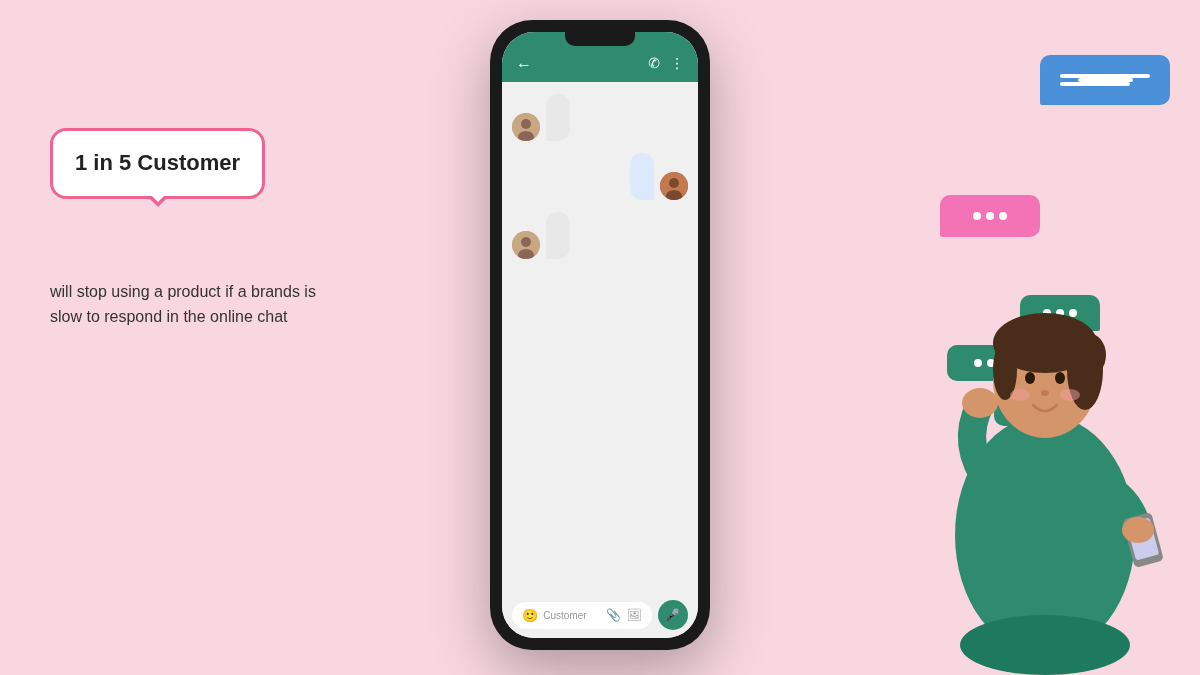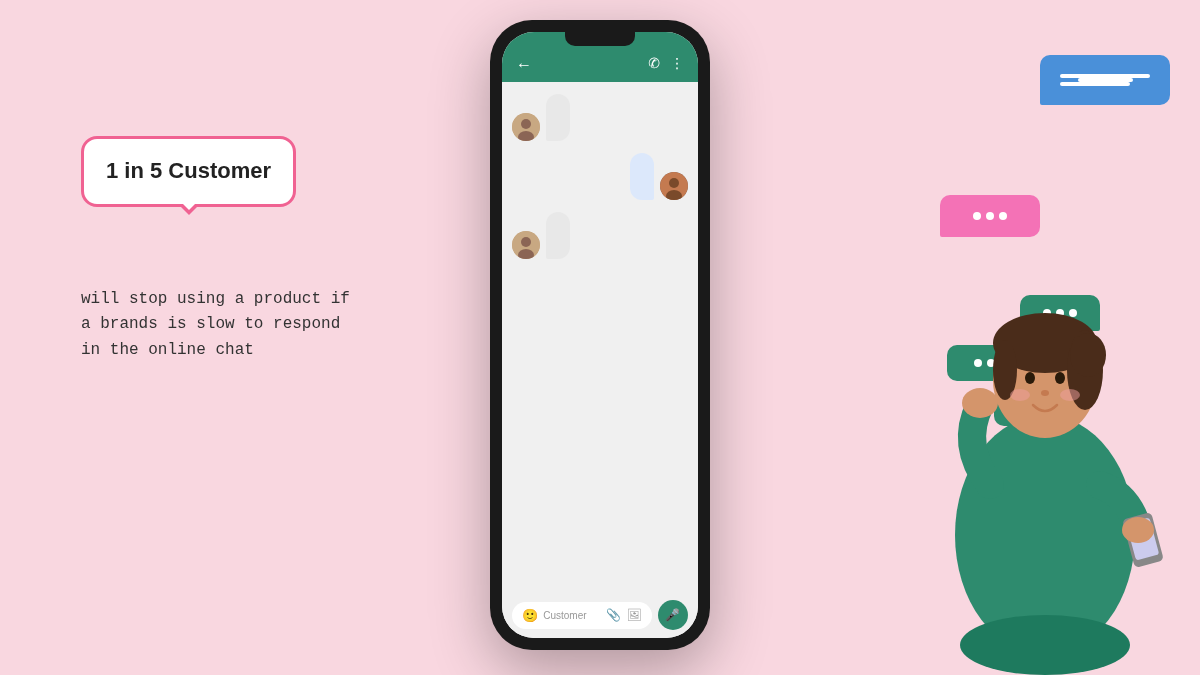"1 in 5 Customer" .left-section { margin-left: 31px -> none; top: 136px -> 128px }
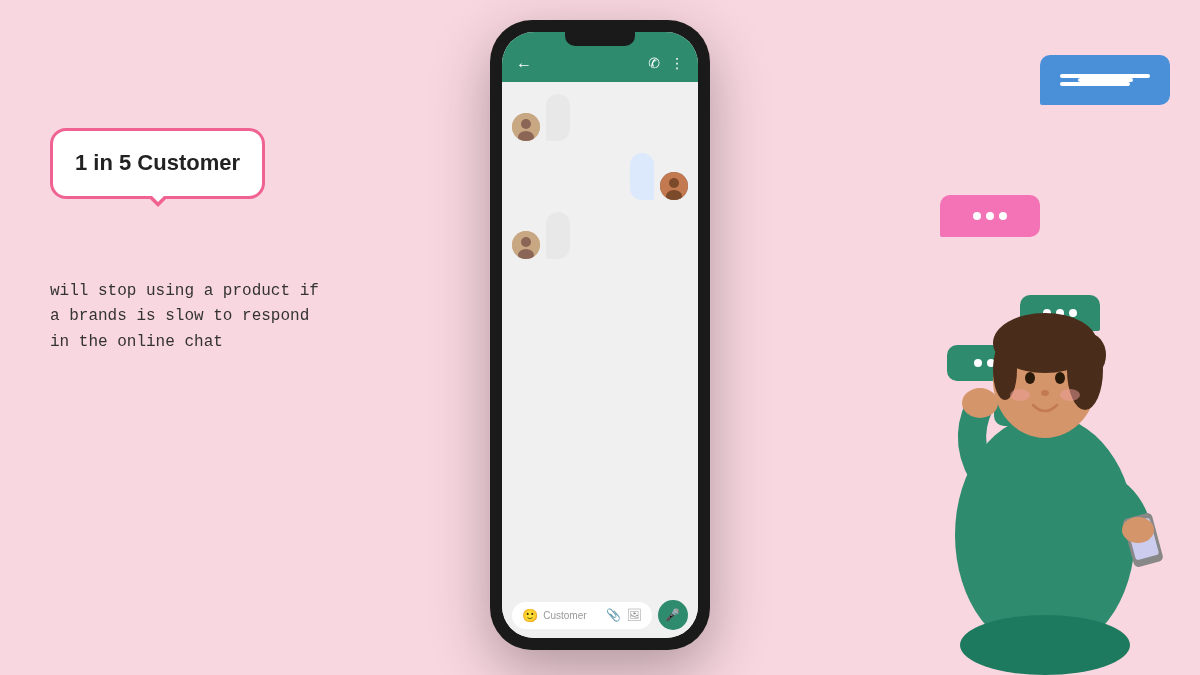"will stop using a product" .description-text { font-family: Liberation Mono, monospace -> none }
